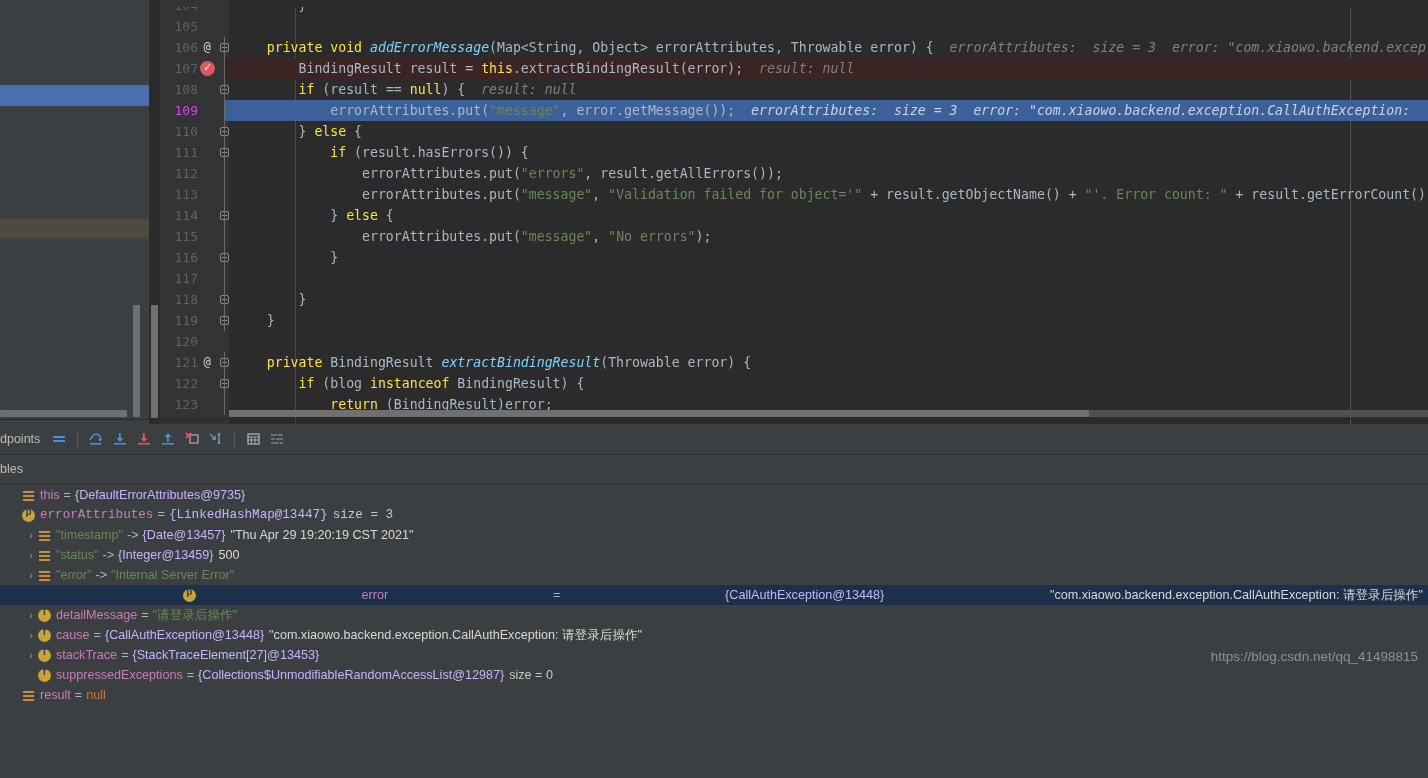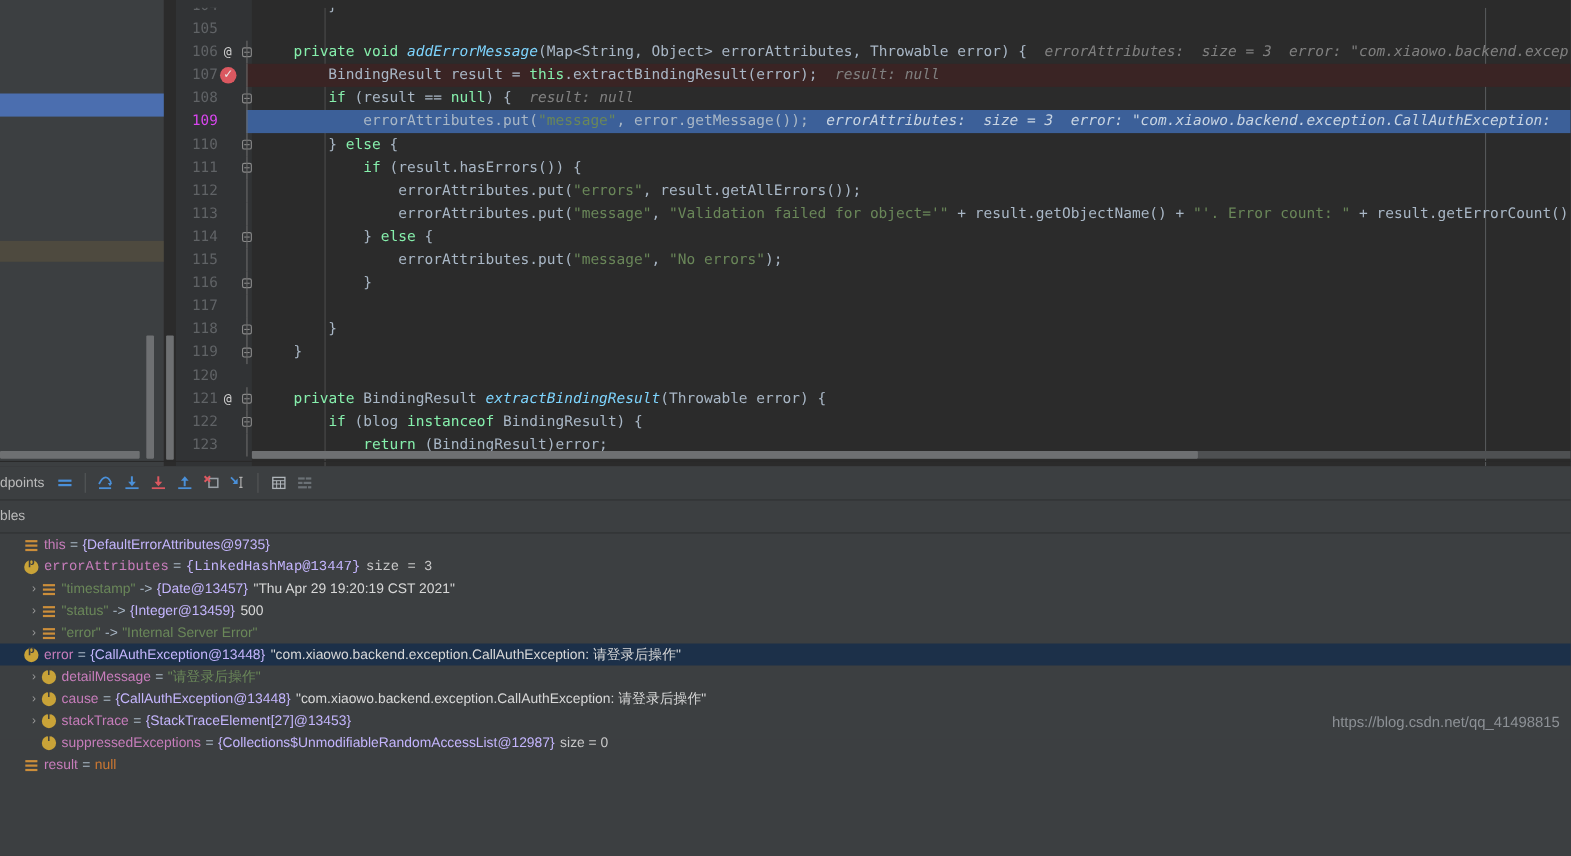"private" .kw { color: #86efac -> #fde047 }
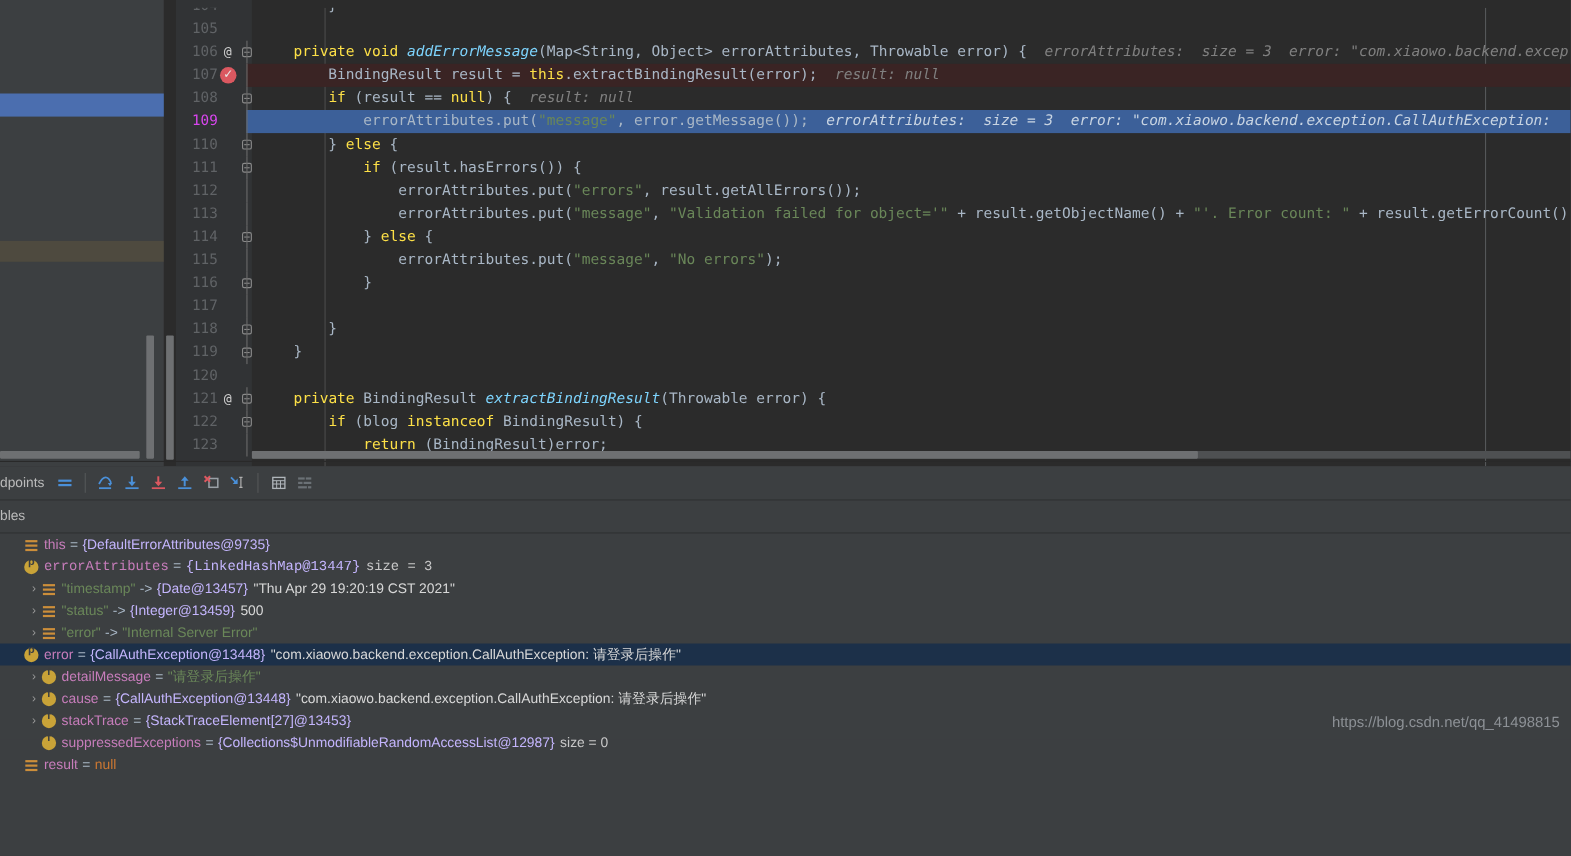"error" .vrow.selected { justify-content: none -> space-between }
